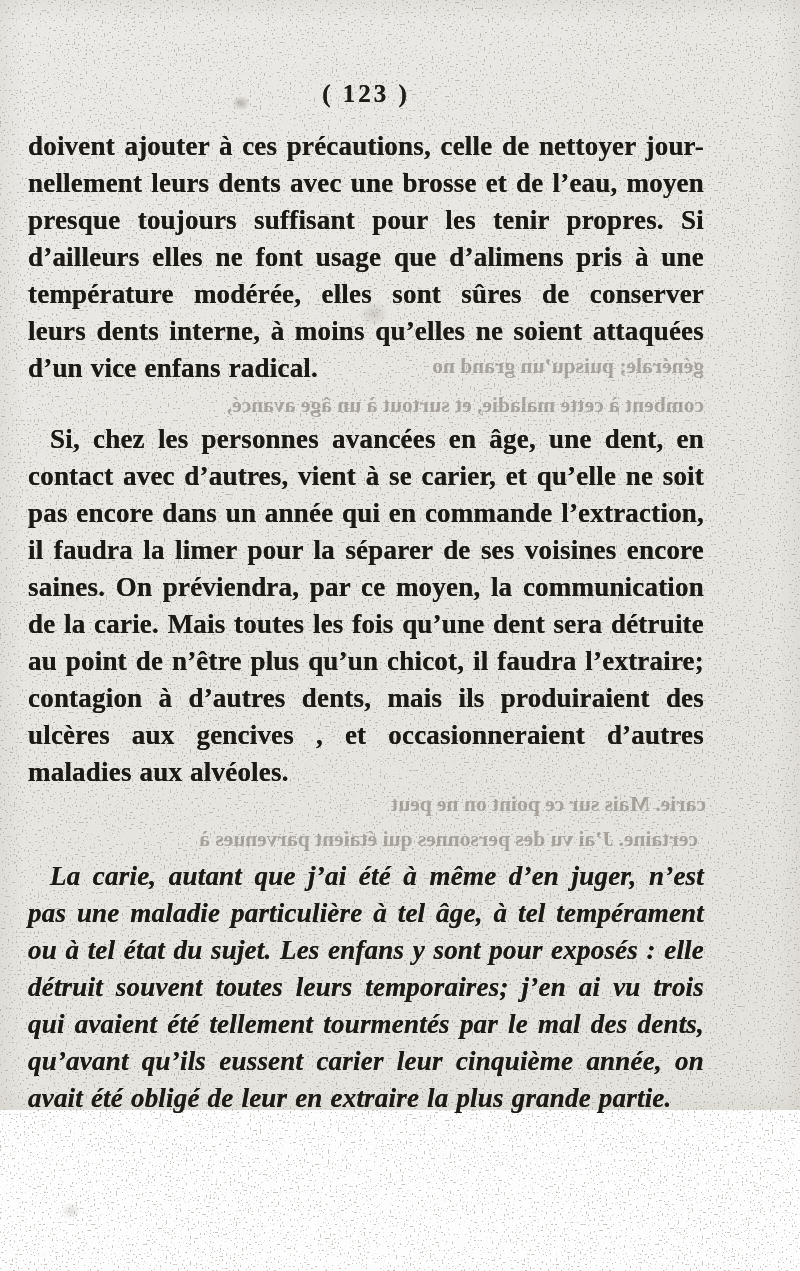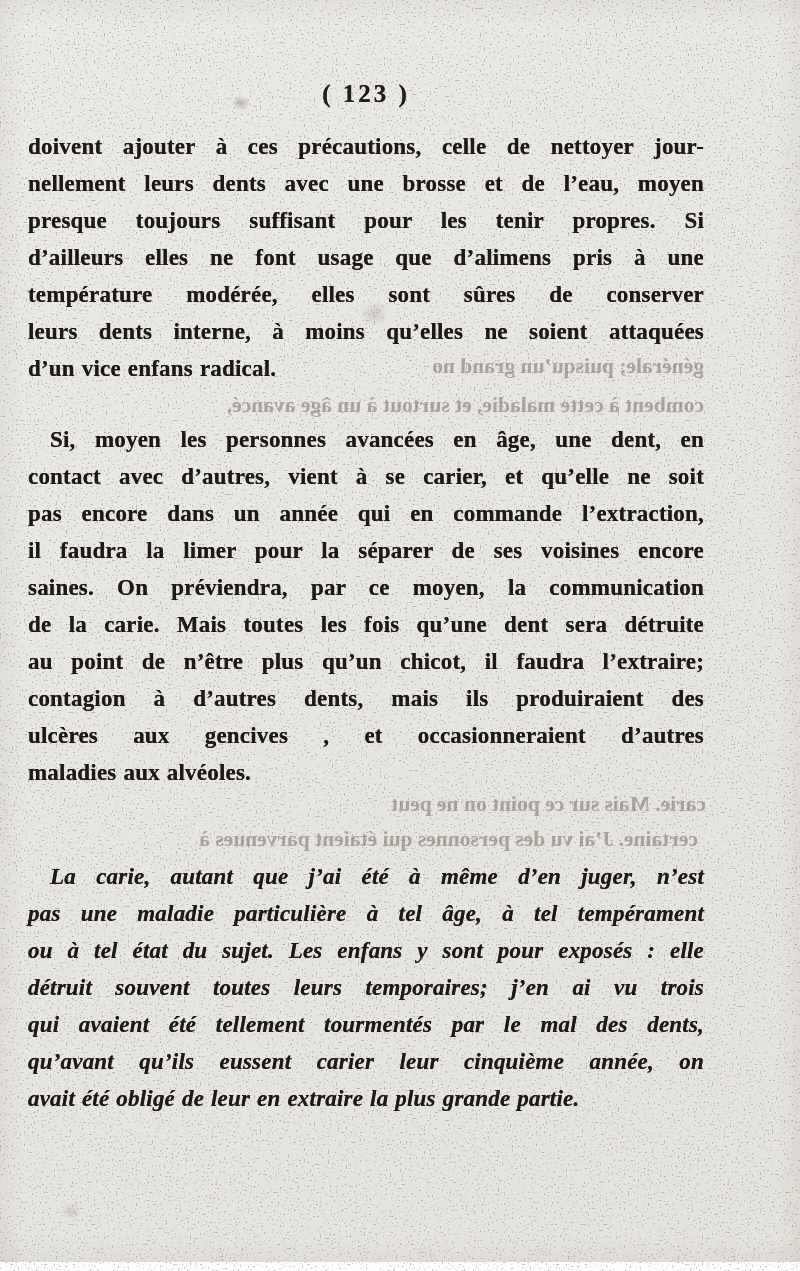"( 123 )" .page { height: 1262px -> 1110px }
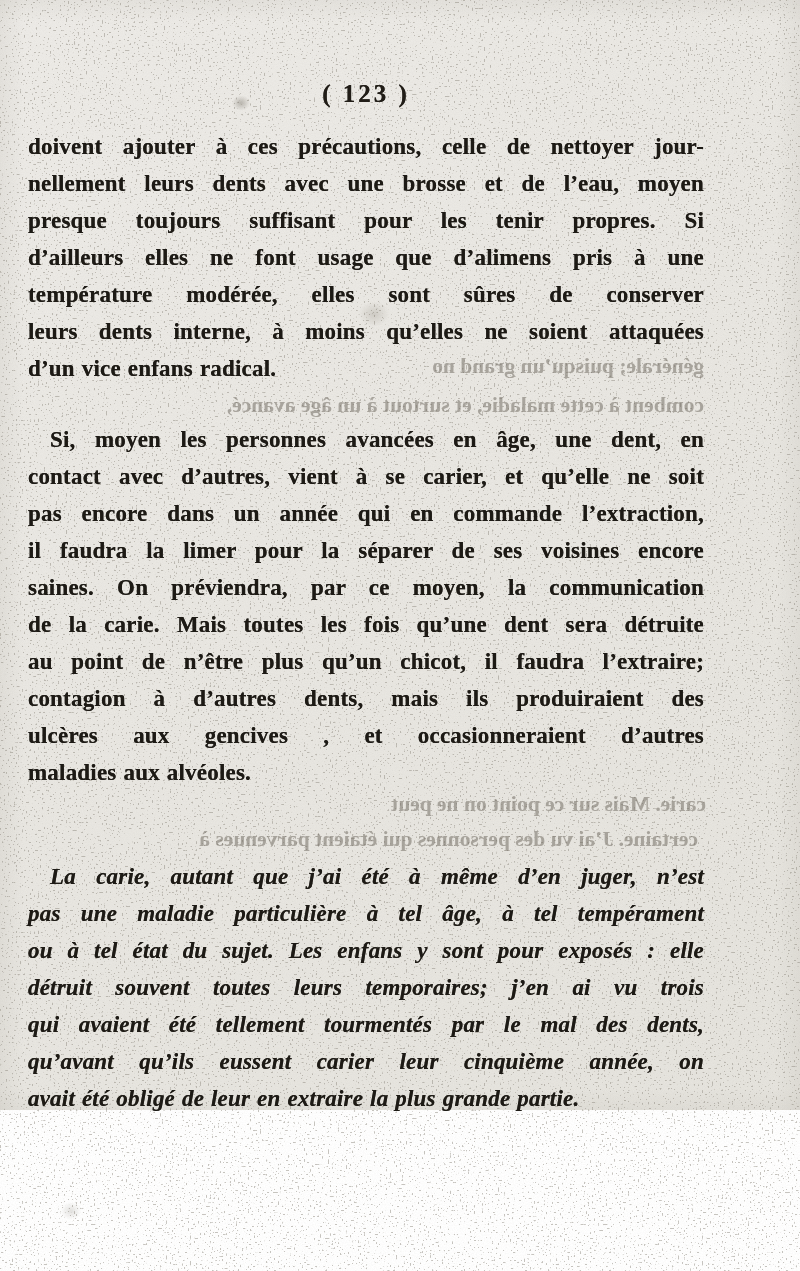"doivent ajouter à ces précautions," .paragraph { font-size: 23px -> 27px }
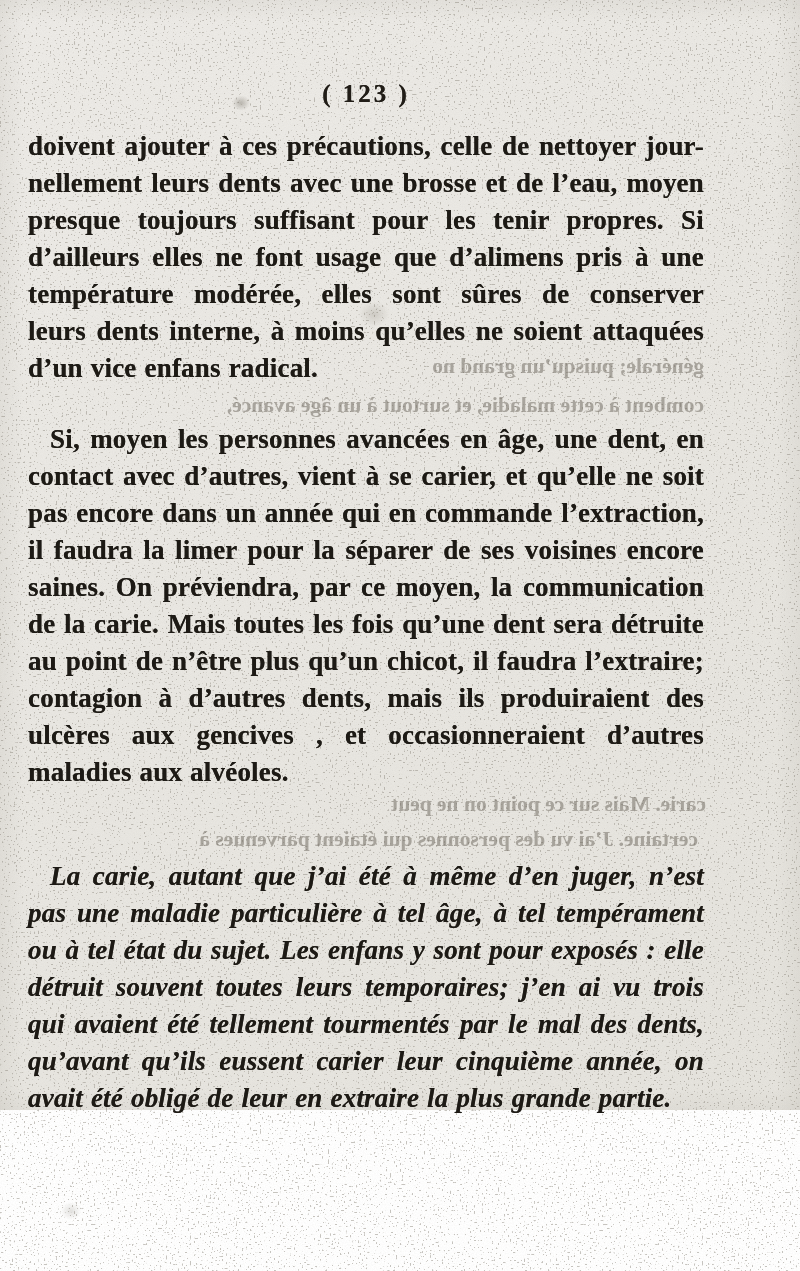"Si, moyen les personnes avancées" div.line { text: moyen -> chez }
